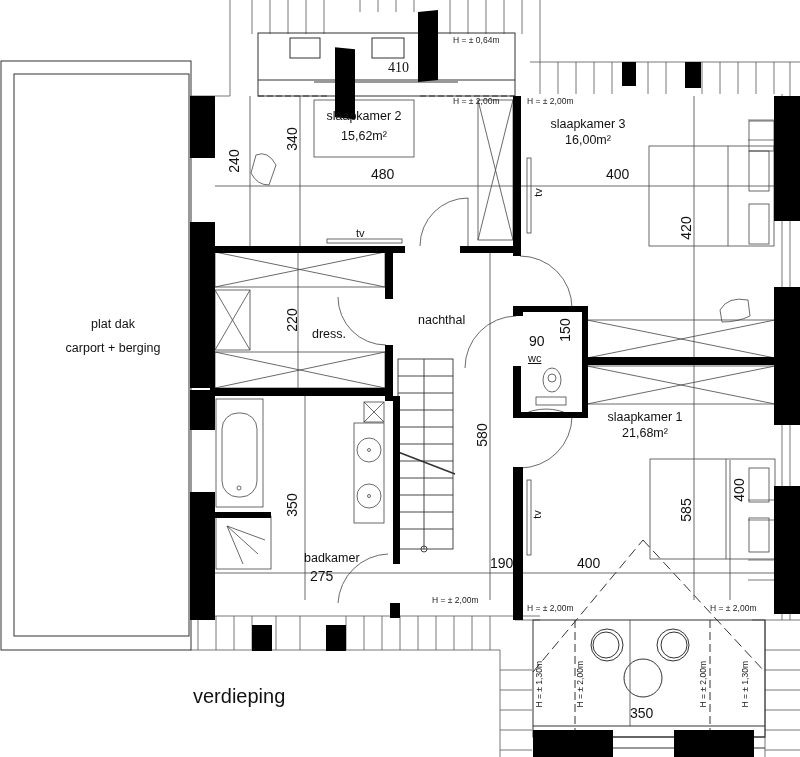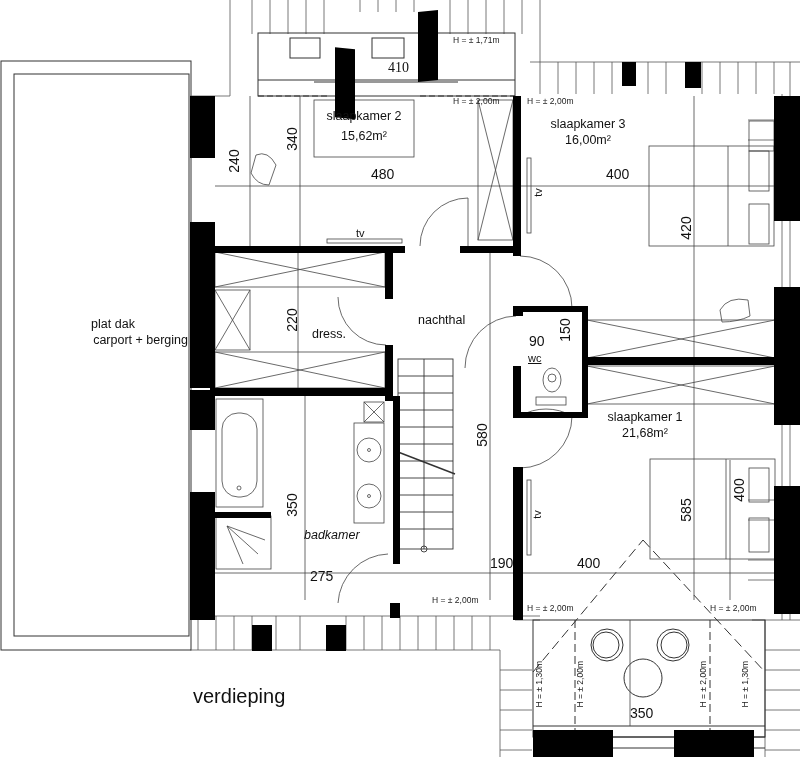"H = ± 1,71m" div.lbl { text: 1,71m -> 0,64m }
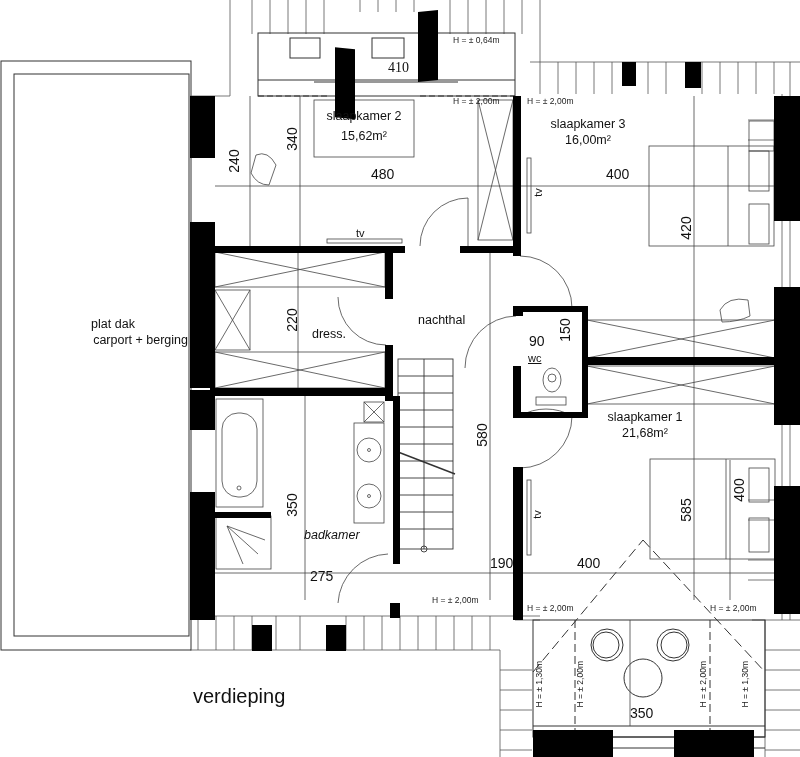"carport + berging" div { margin-top: 3px -> 11px; text-align: right -> none }
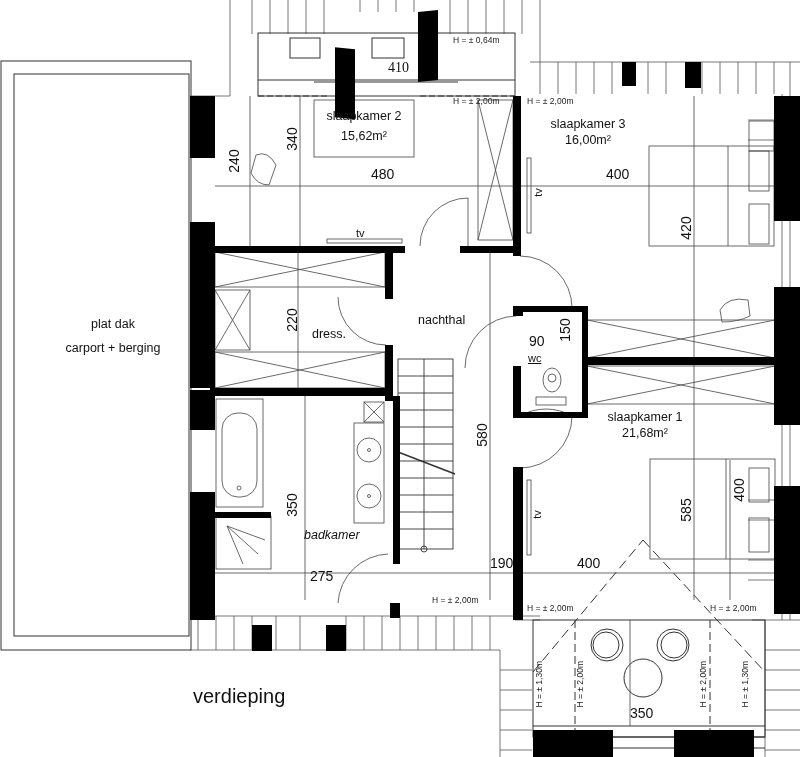"badkamer" div.lbl { font-style: italic -> none; top: 529px -> 552px }
